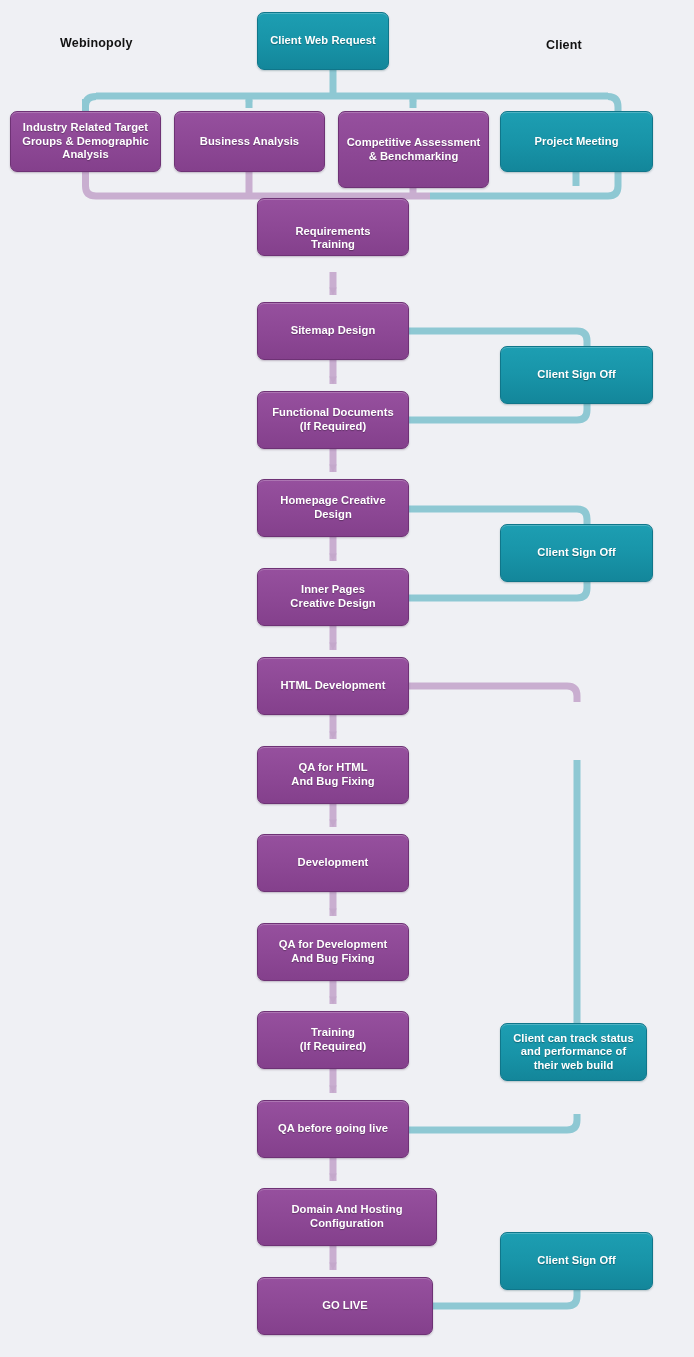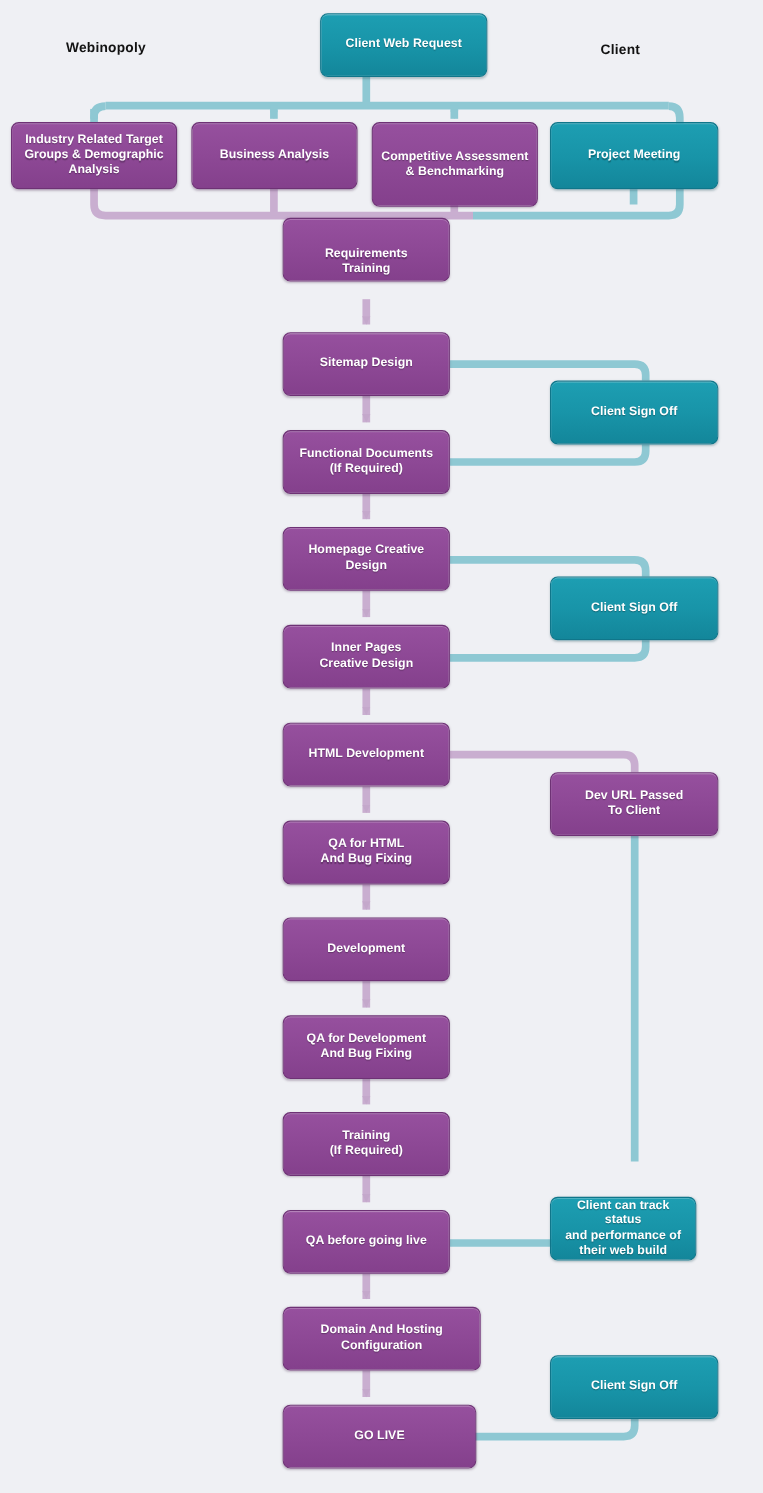"Client Web Request" div.node { margin-left: 34px -> none; width: 152px -> 132px }
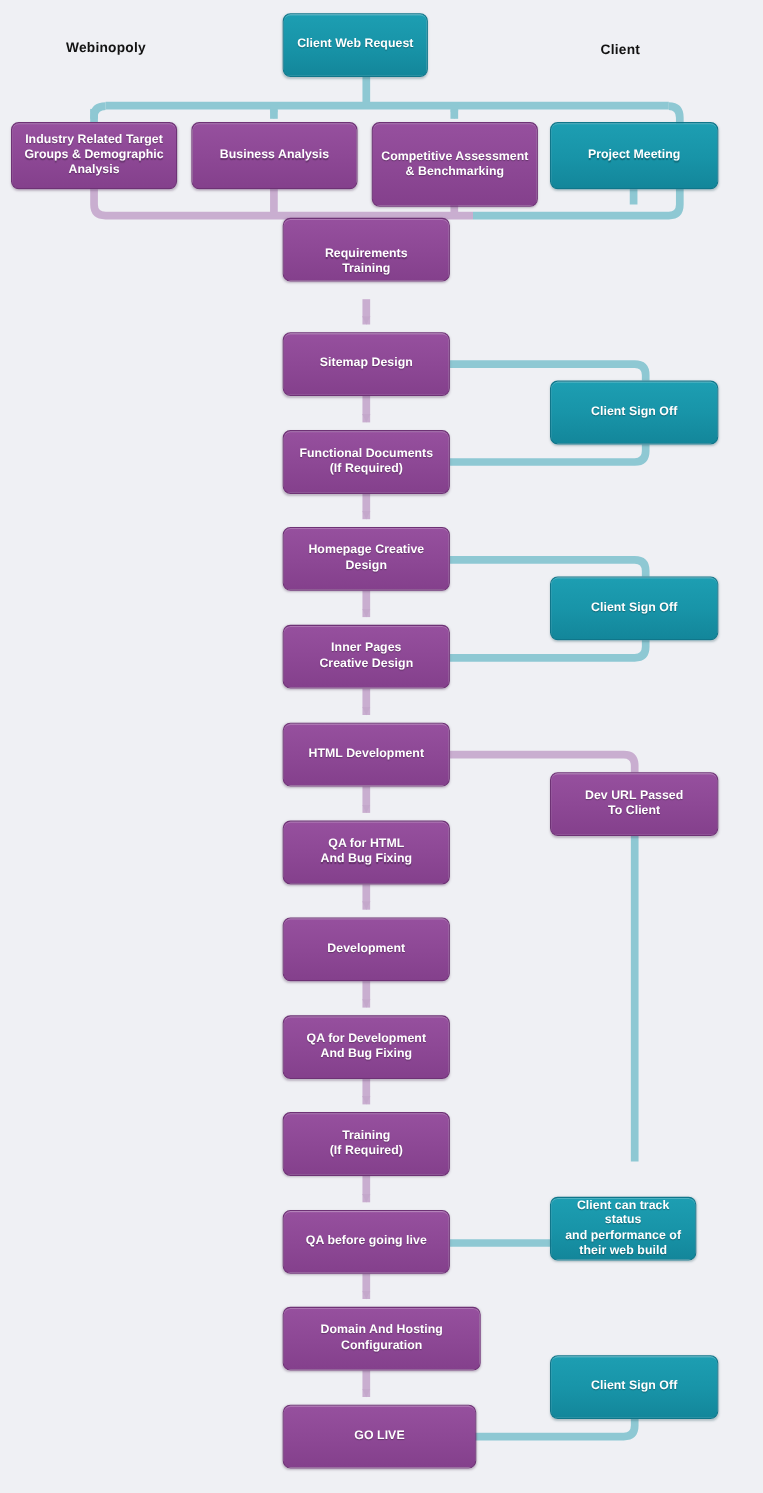"Dev URL Passed" div.node { html: <div> <span> <span>Dev URL Passed</span> <span>To Client</span> </span> </div> -> none }
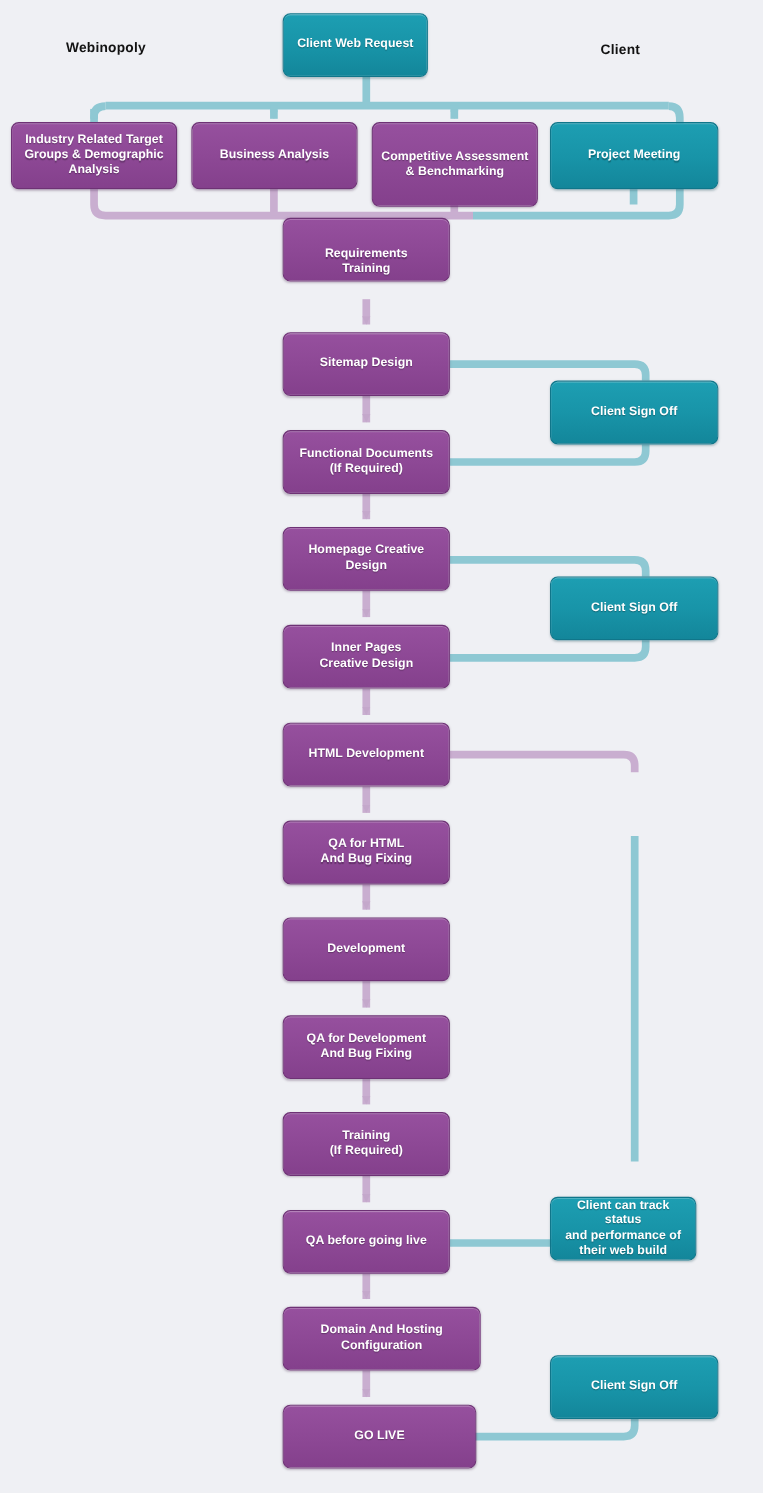"Client can track status" div.node { top: 1088px -> 1023px; width: 133px -> 147px }
